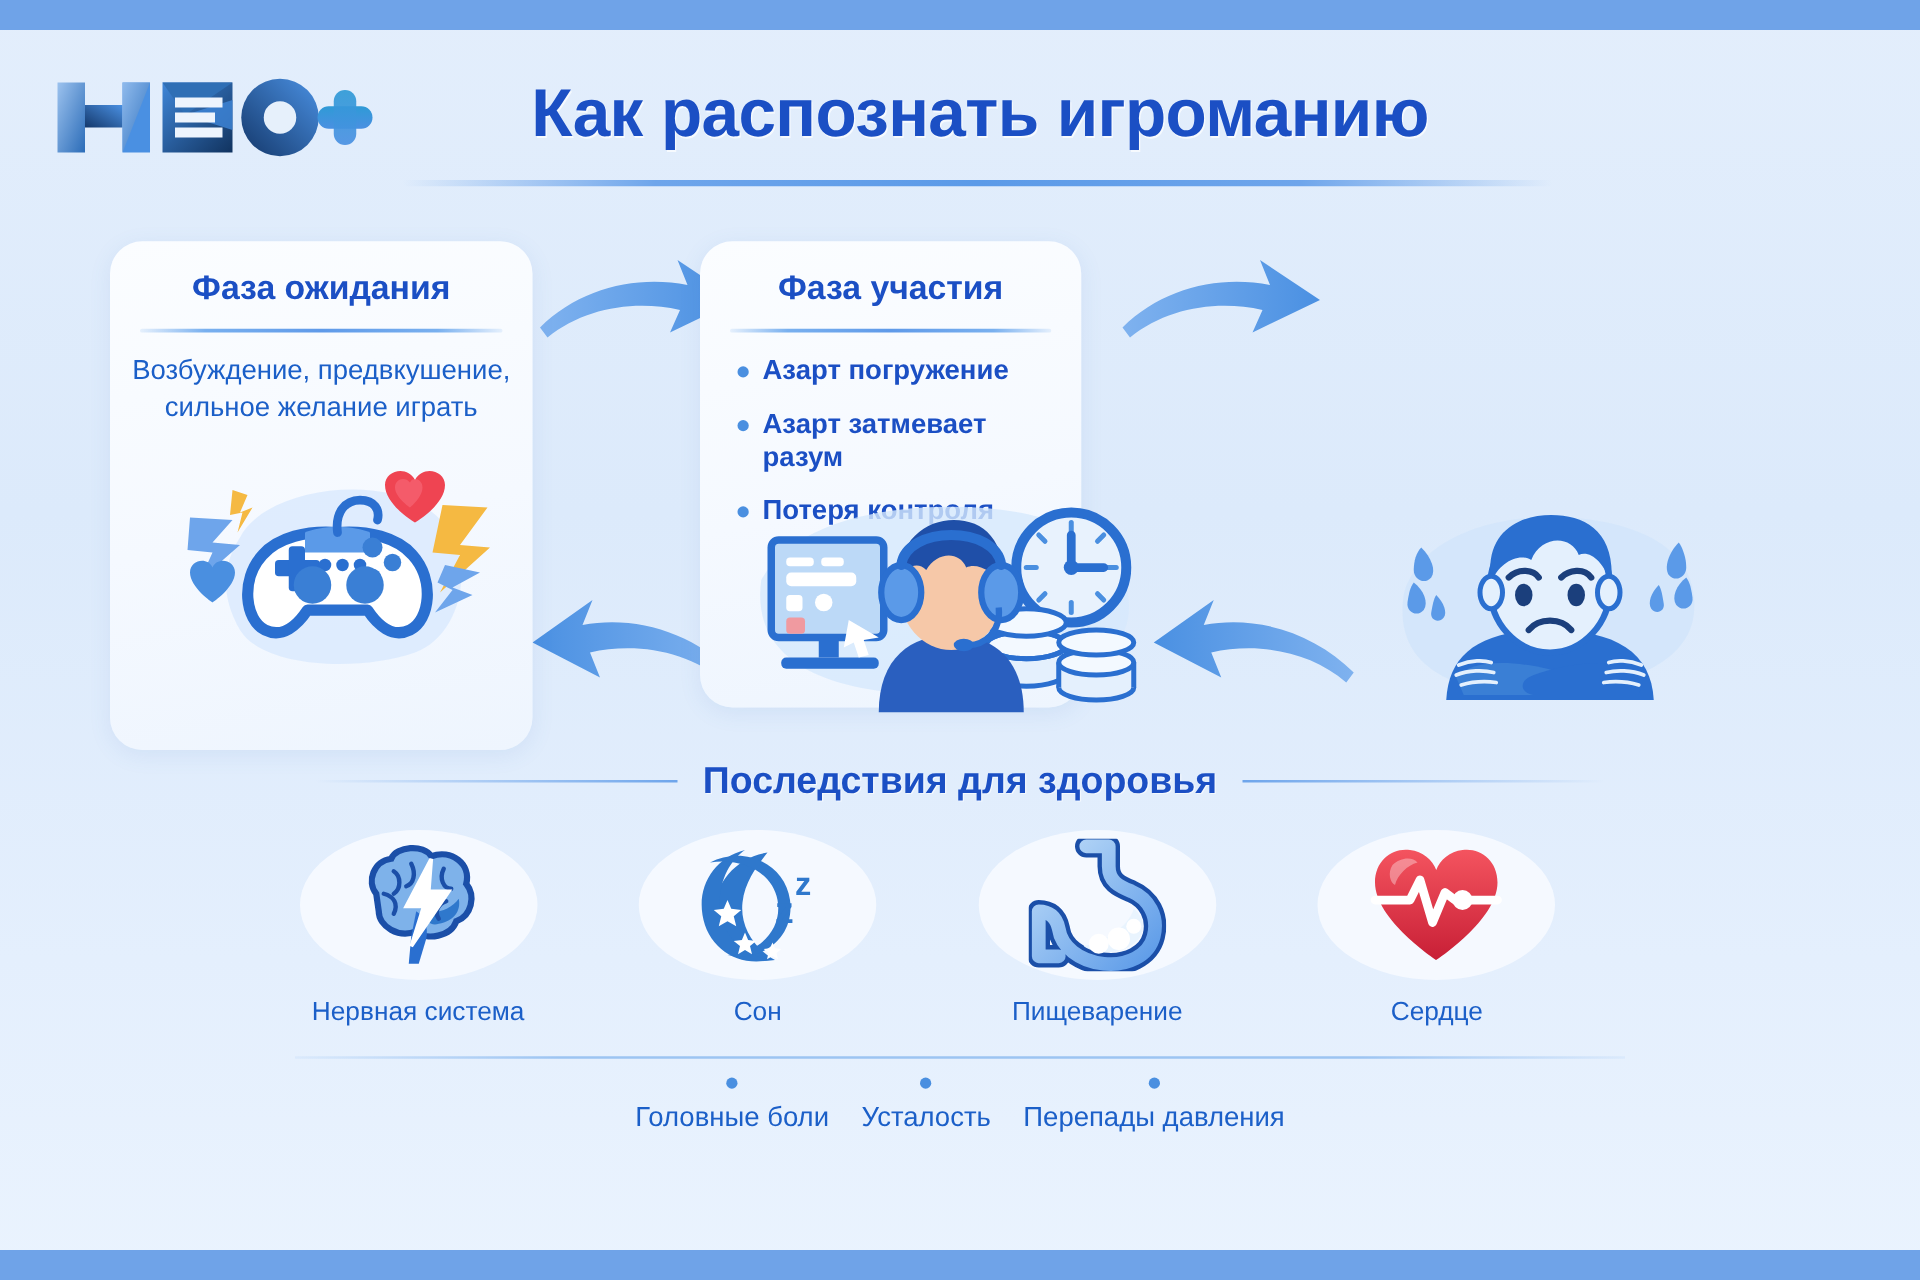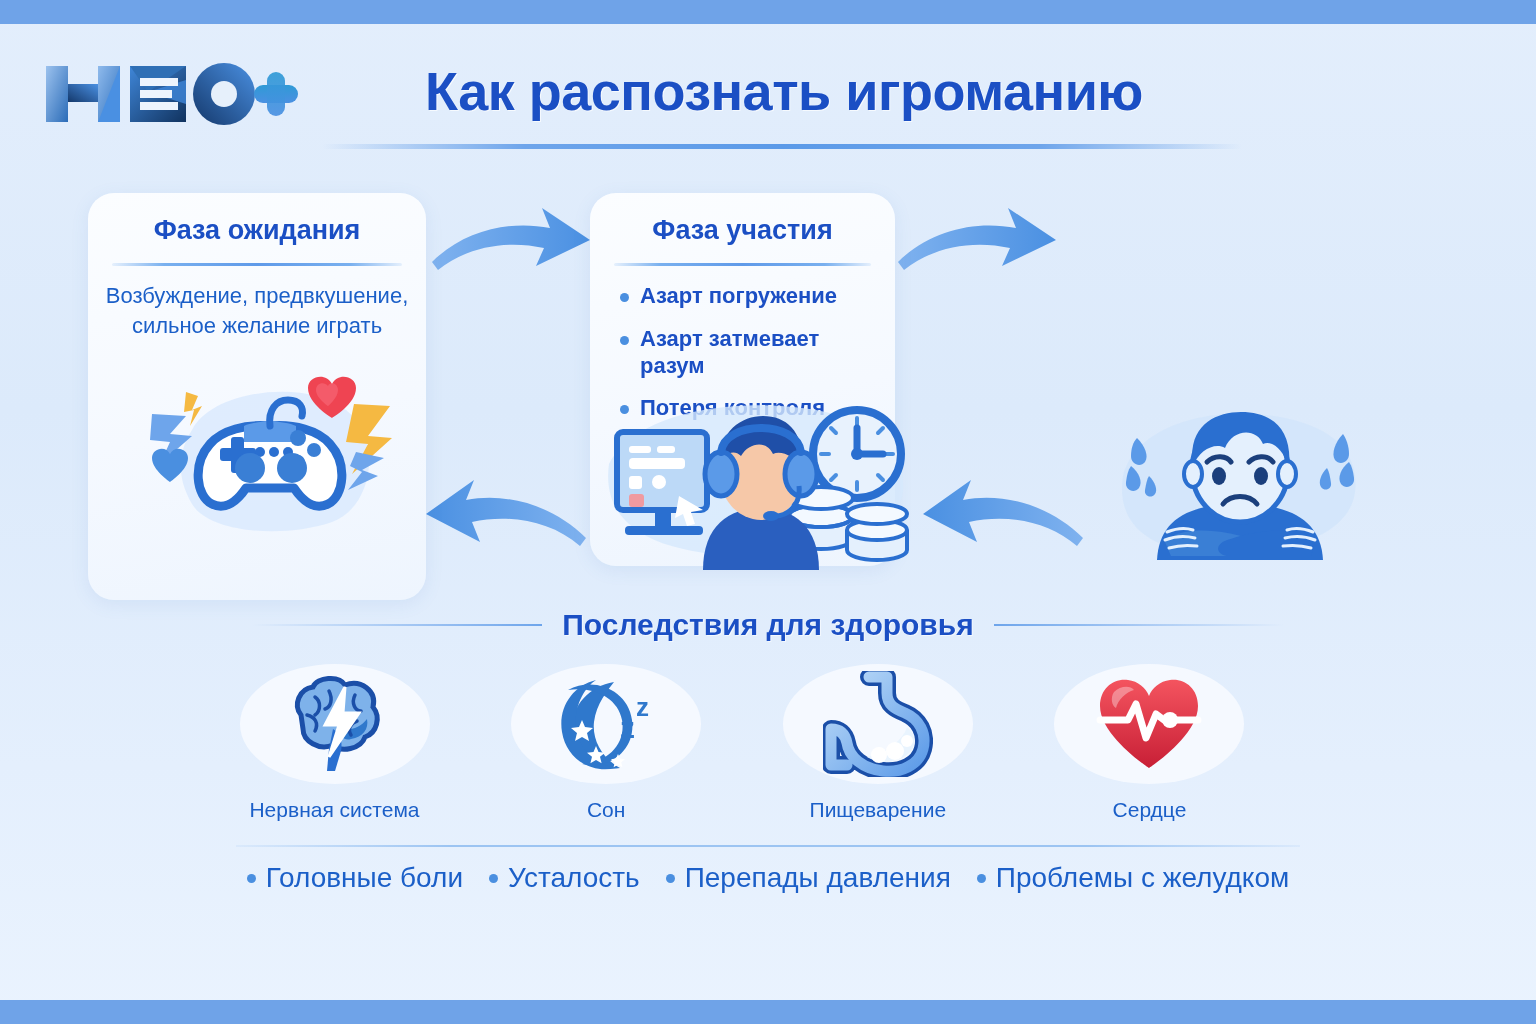"Фаза участия" .card-2 { left: 590px -> 560px }
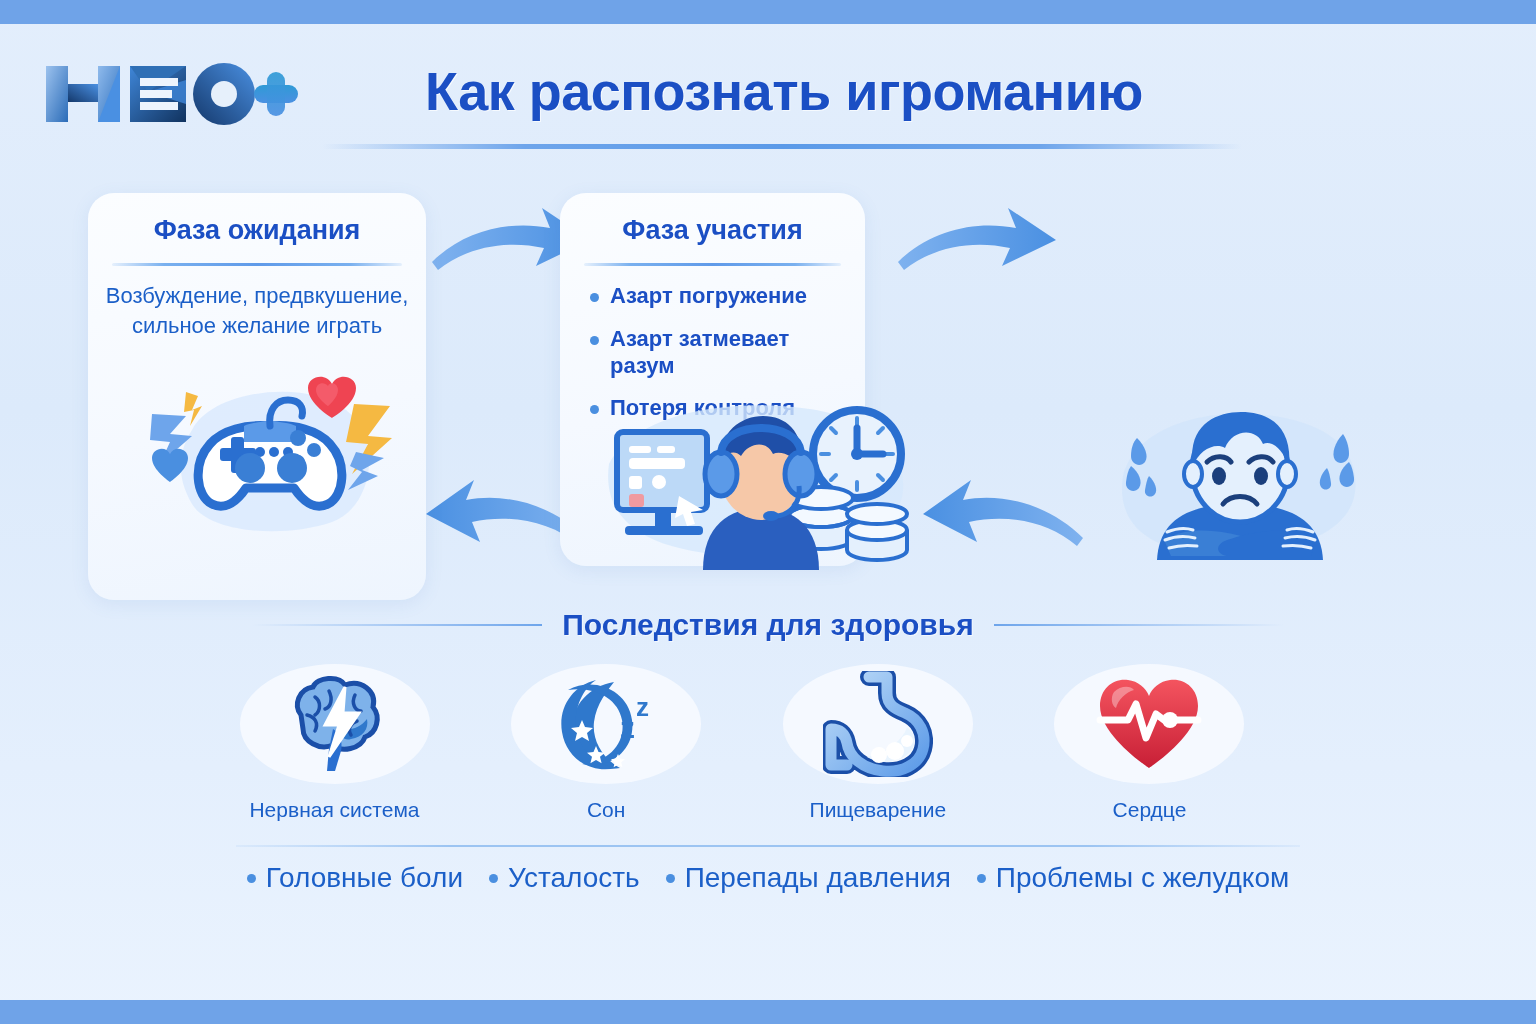"Головные боли" .symptom { flex-direction: none -> column; font-size: 28px -> 22px }
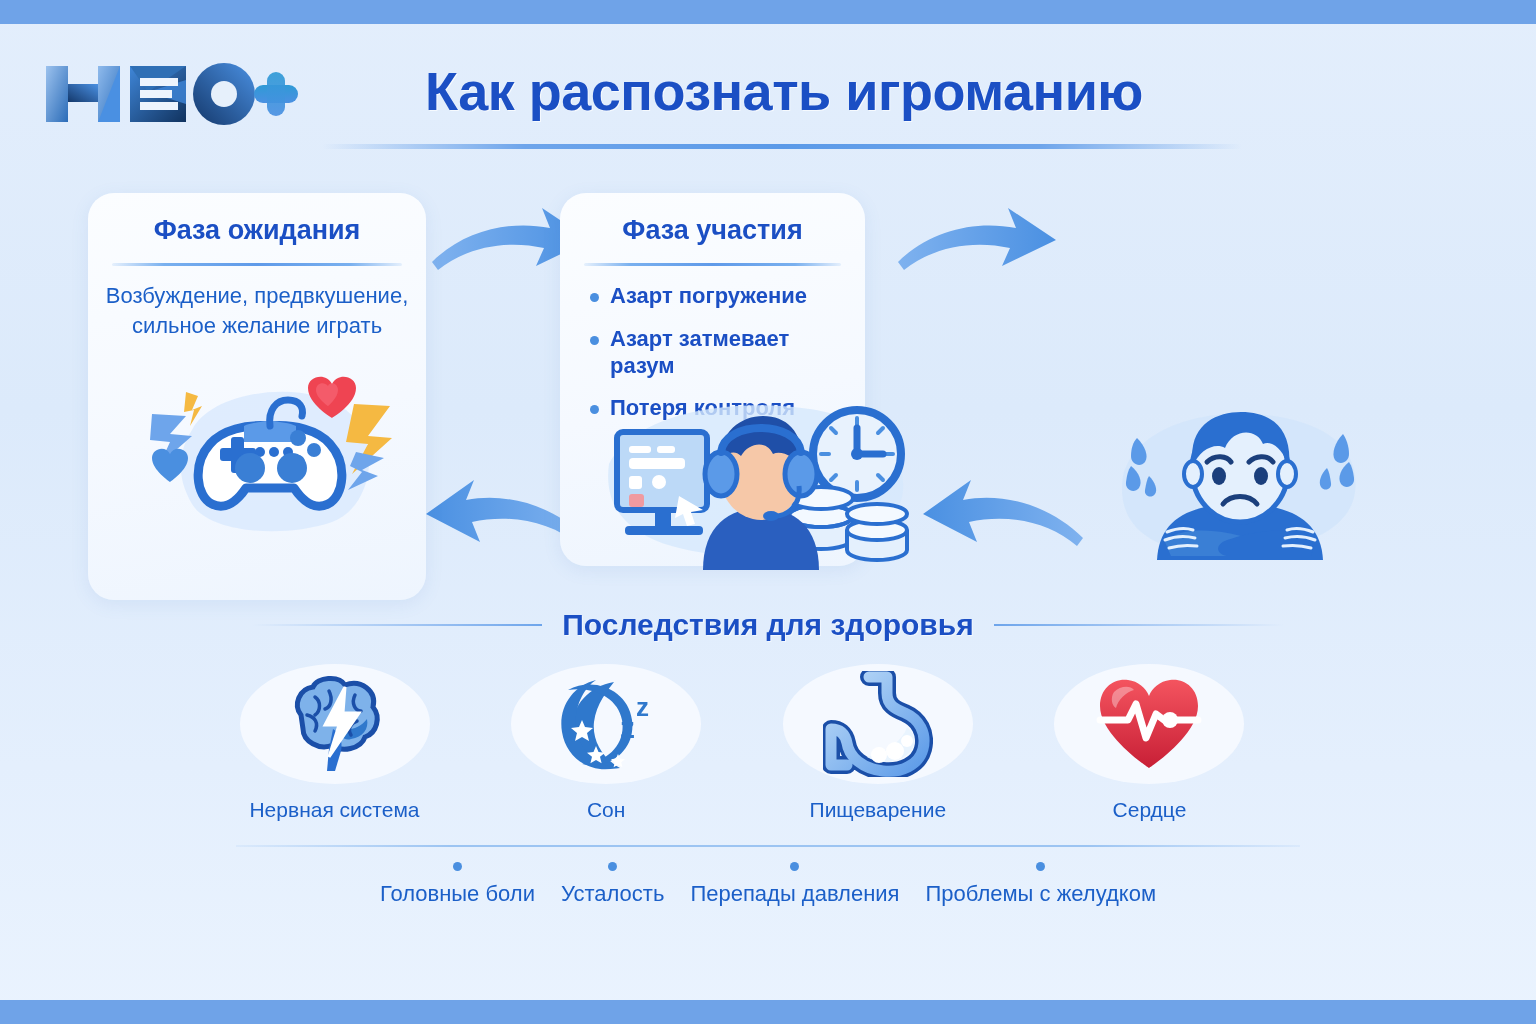"Проблемы с желудком" div.symptom { html: <div> <span></span> <span>Проблемы с желудком</span> </div> -> none }
